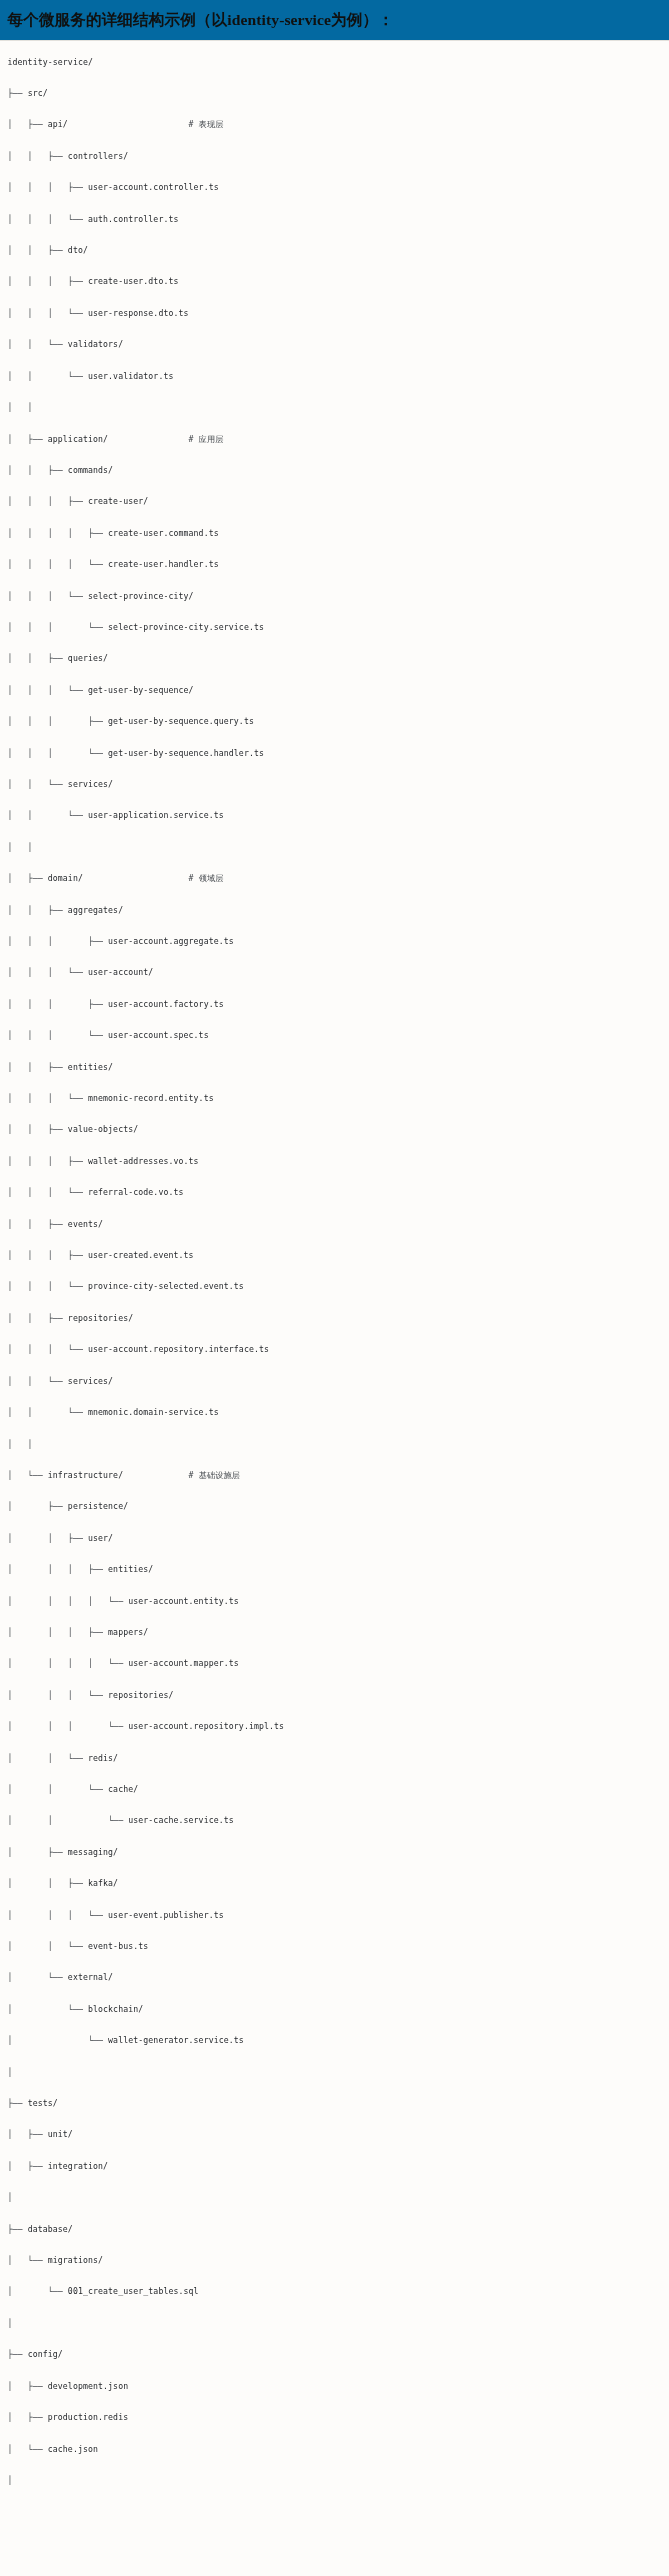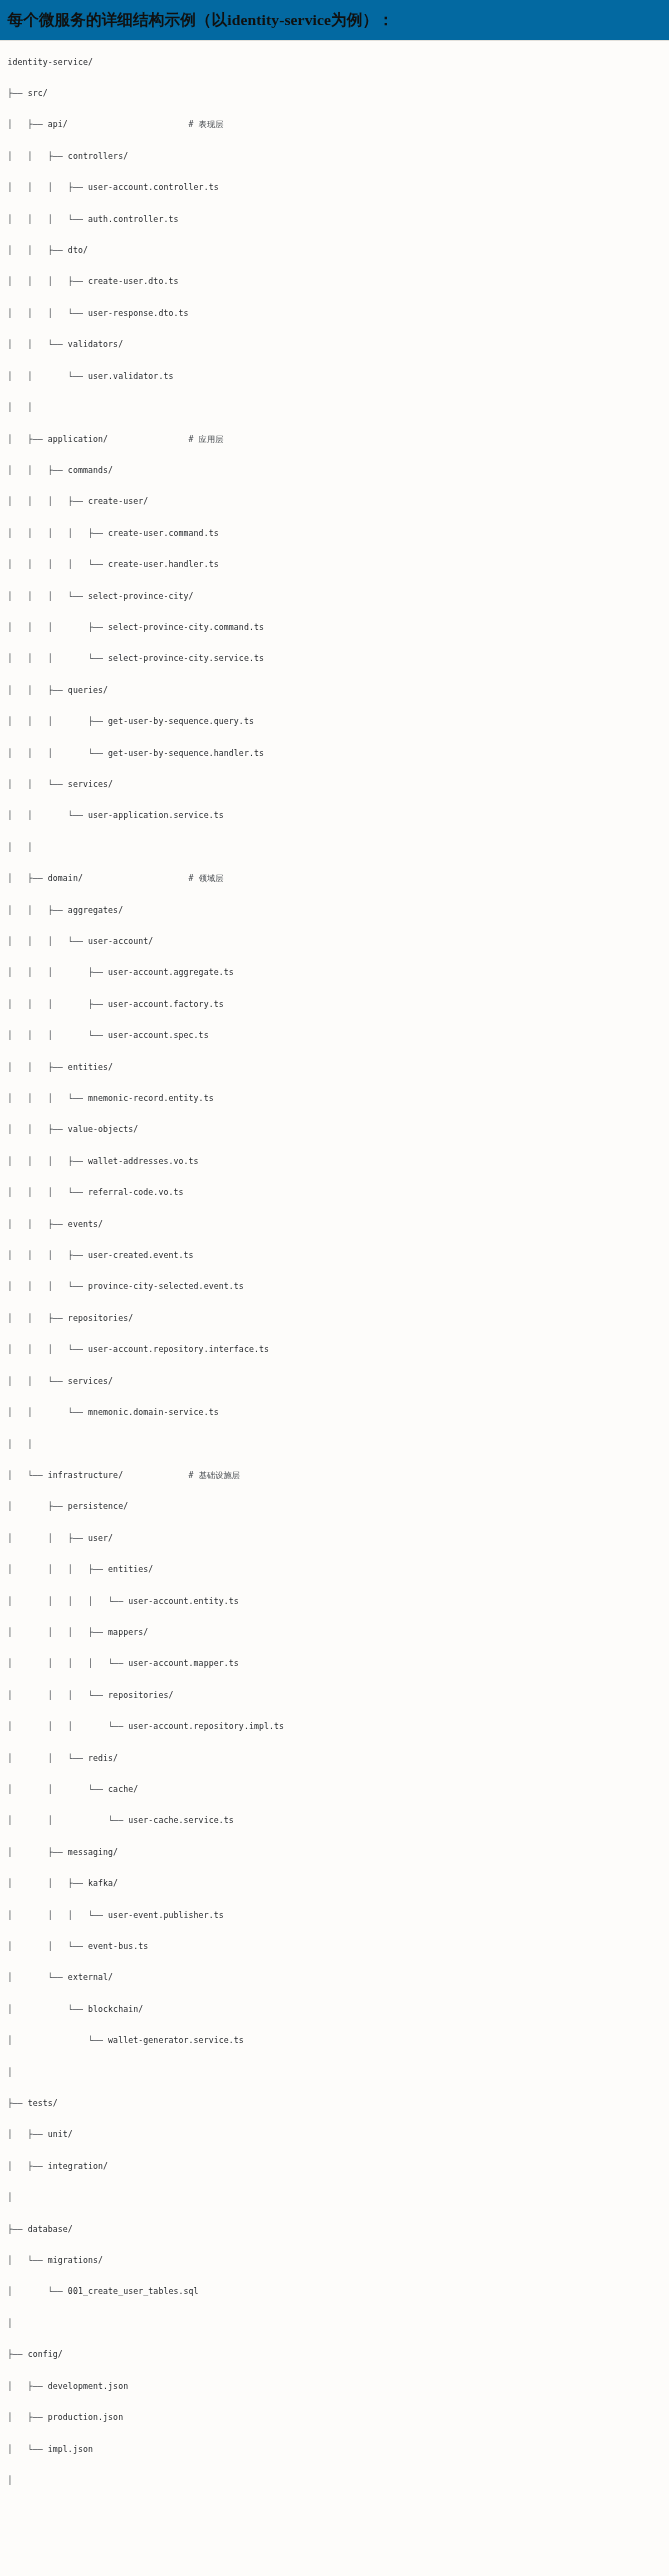"│ │ │ ├── select-province-city.command.ts" span.tree-row { html: <span><span>│ │ │ ├── </span><span>select-province-city.command.ts</span></span> -> none }
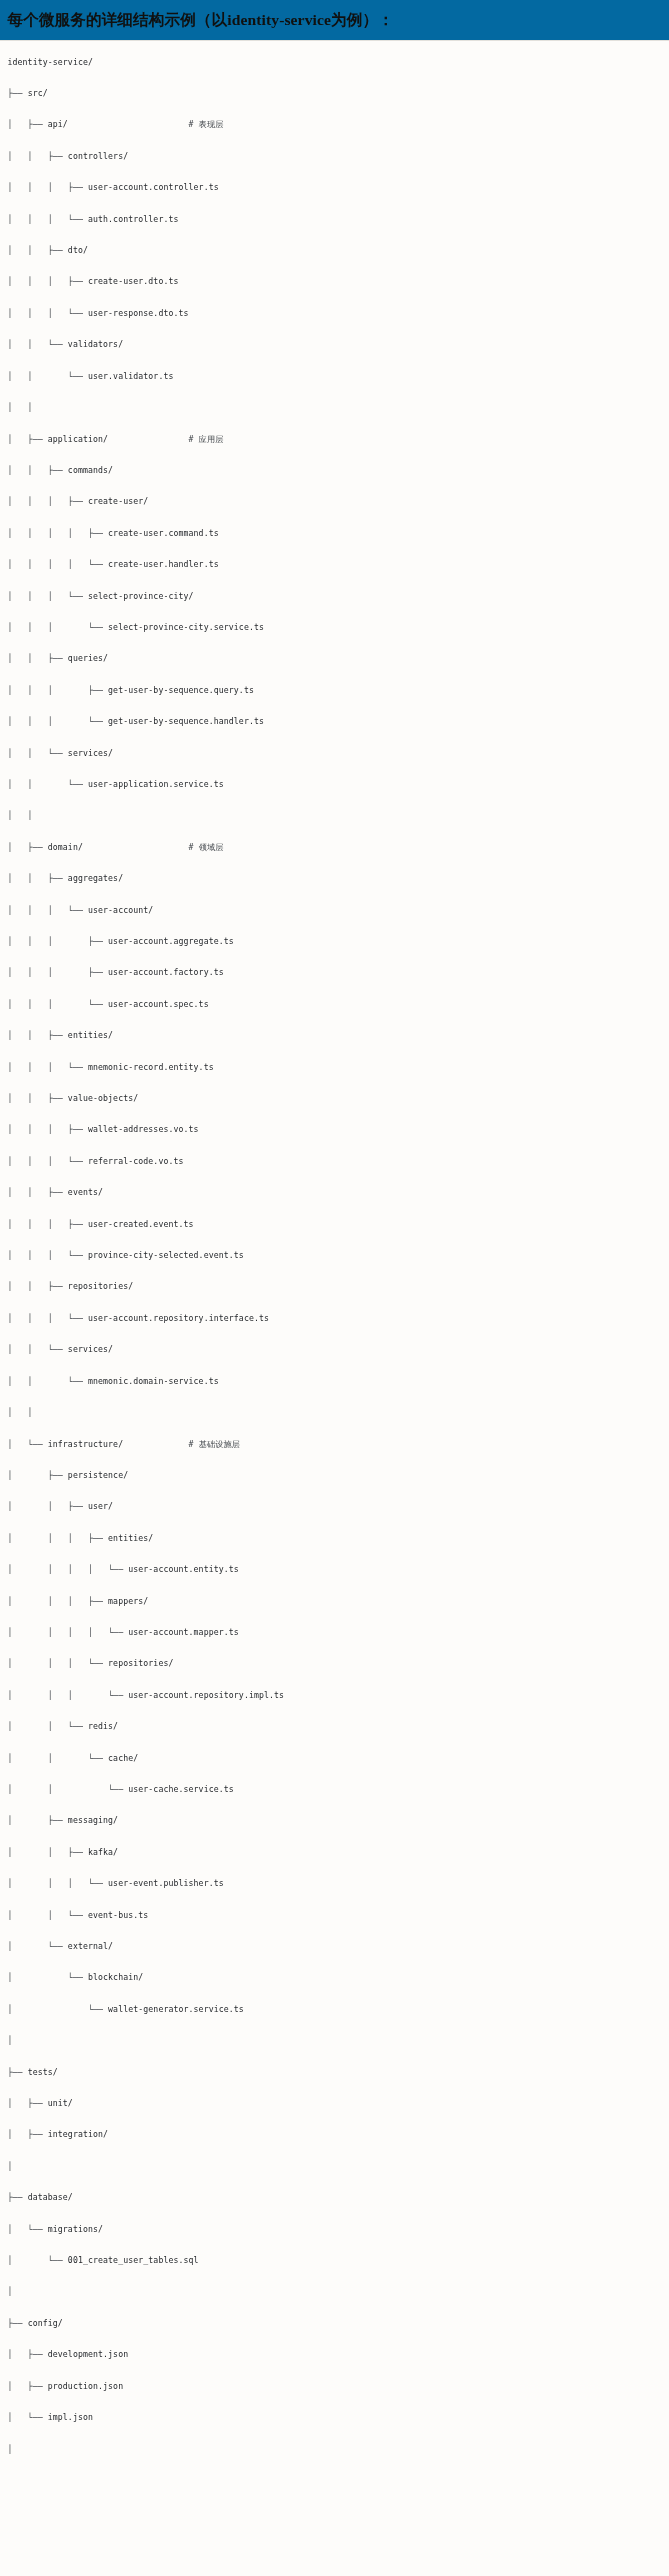"│ │ │ └── get-user-by-sequence/" span.tree-row { html: none -> <span><span>│ │ │ └── </span><span>get-user-by-sequence/</span></span> }
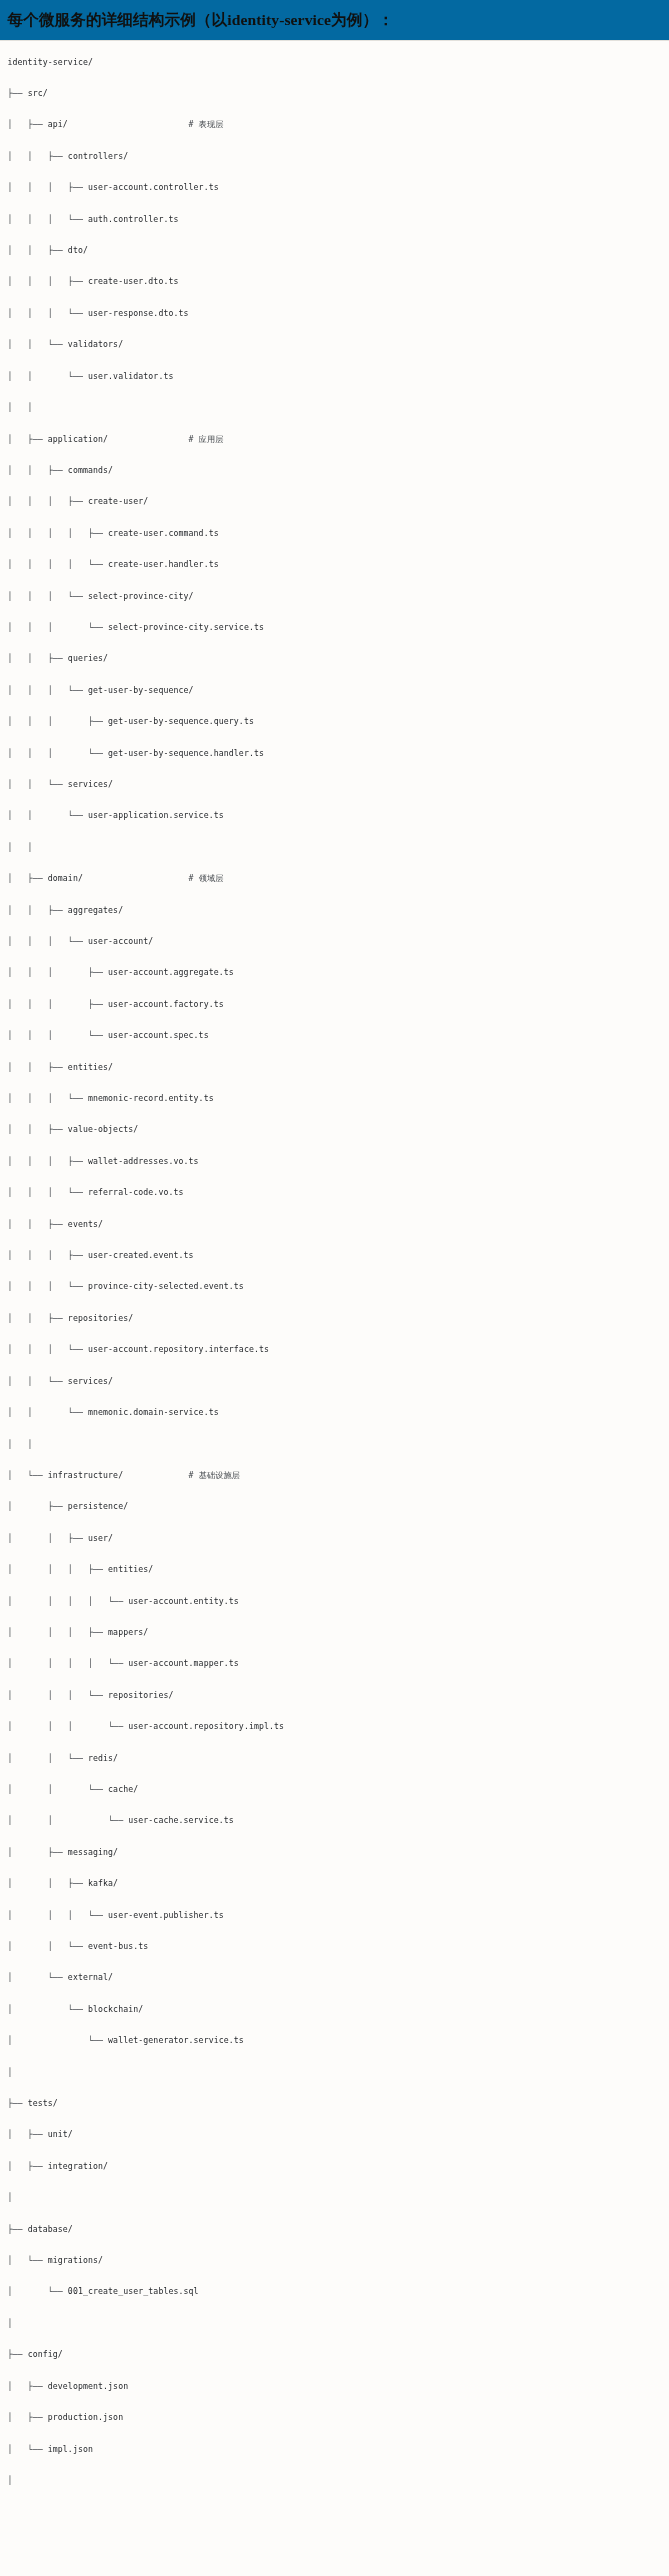"│ │ │ └── user-account/" span.tree-row { order: before "│ │ │ ├── user-account.aggregate.ts" -> after "│ │ │ ├── user-account.aggregate.ts" }
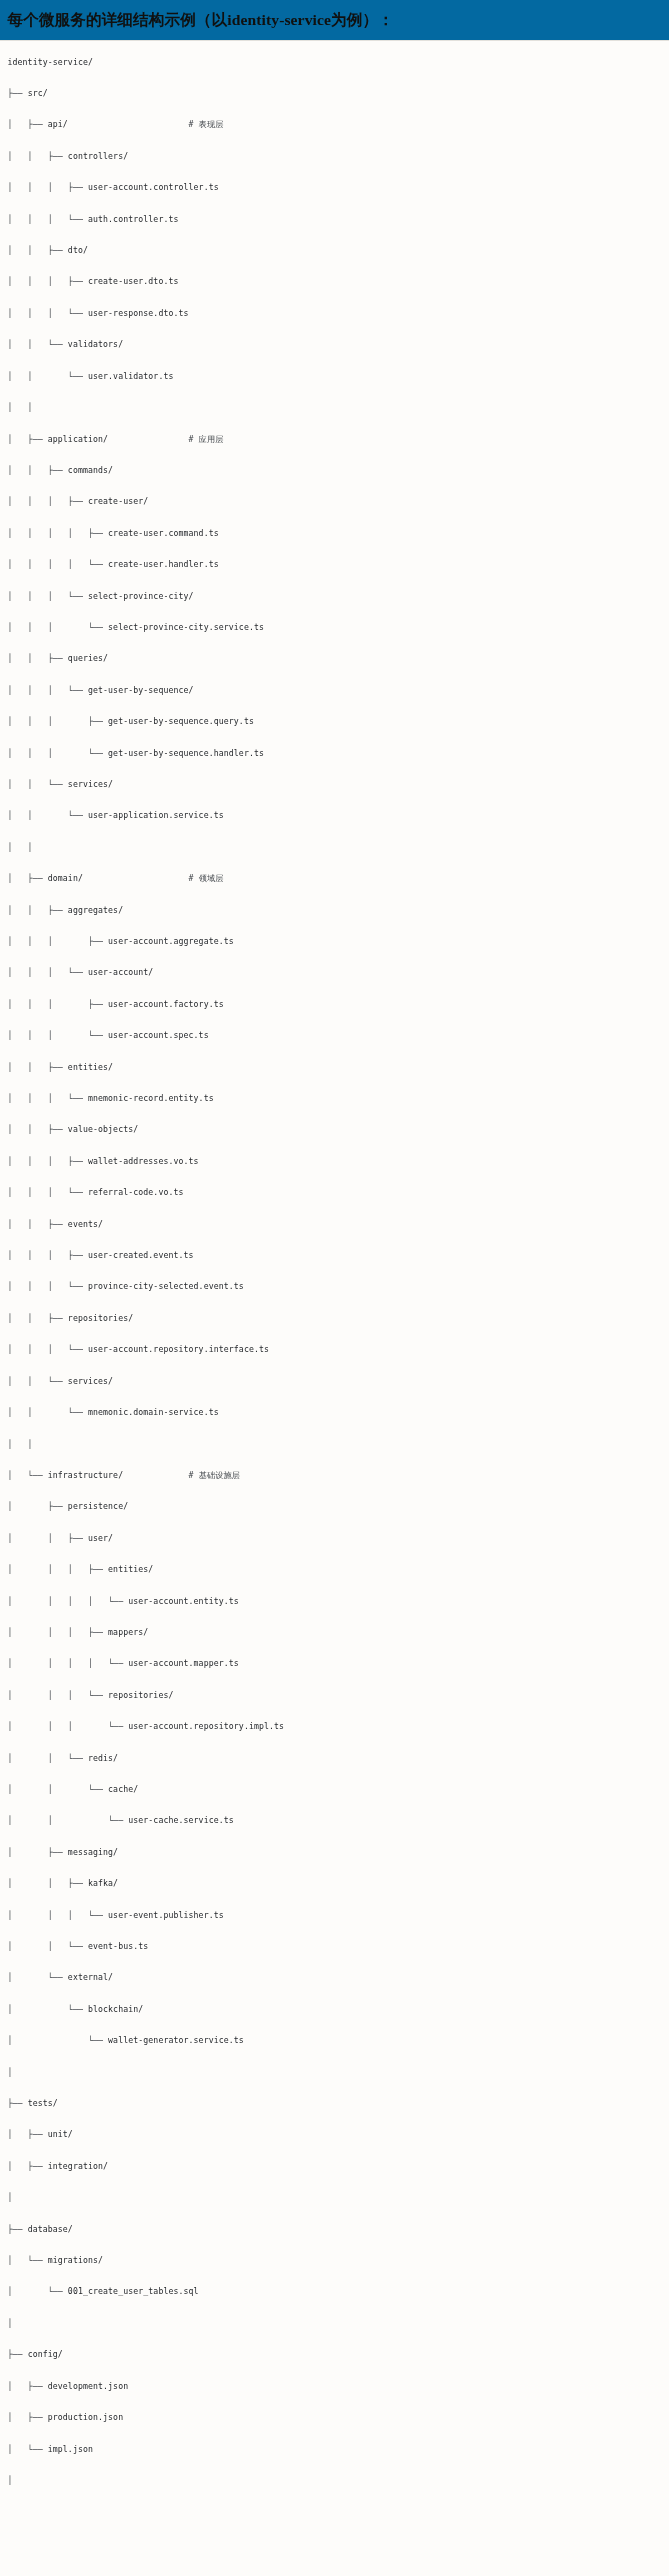"production.json" span.tree-name { text: production.json -> production.redis }
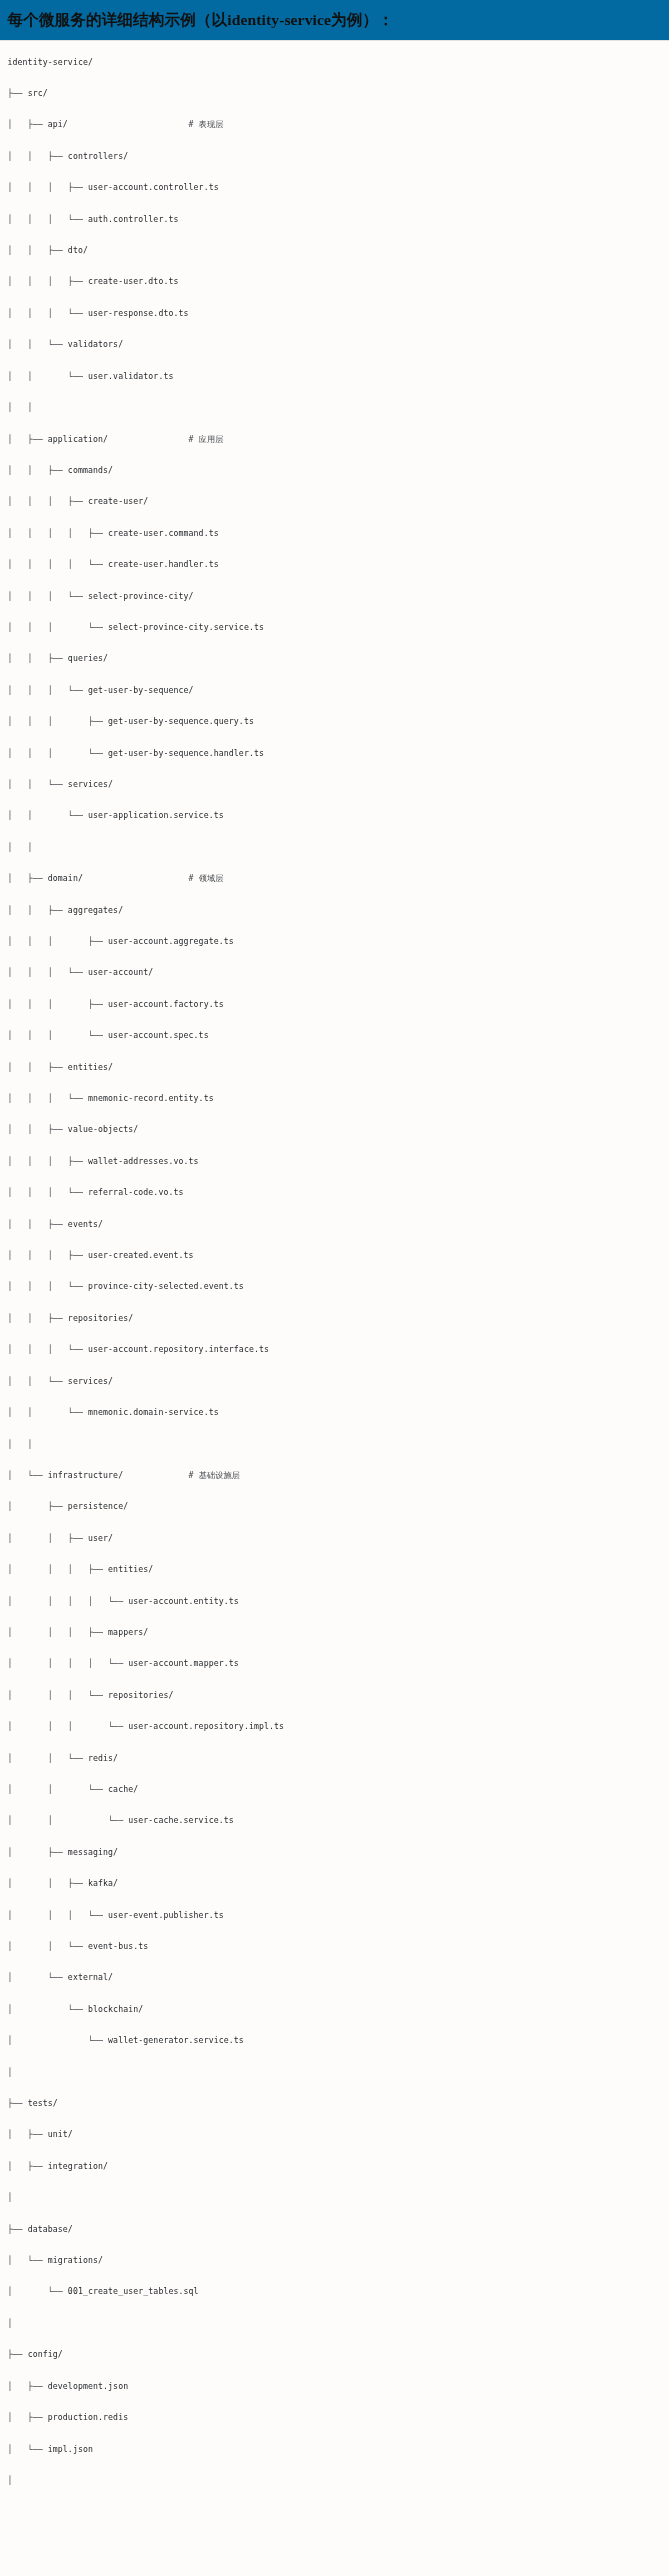"impl.json" span.tree-name { text: impl.json -> cache.json }
